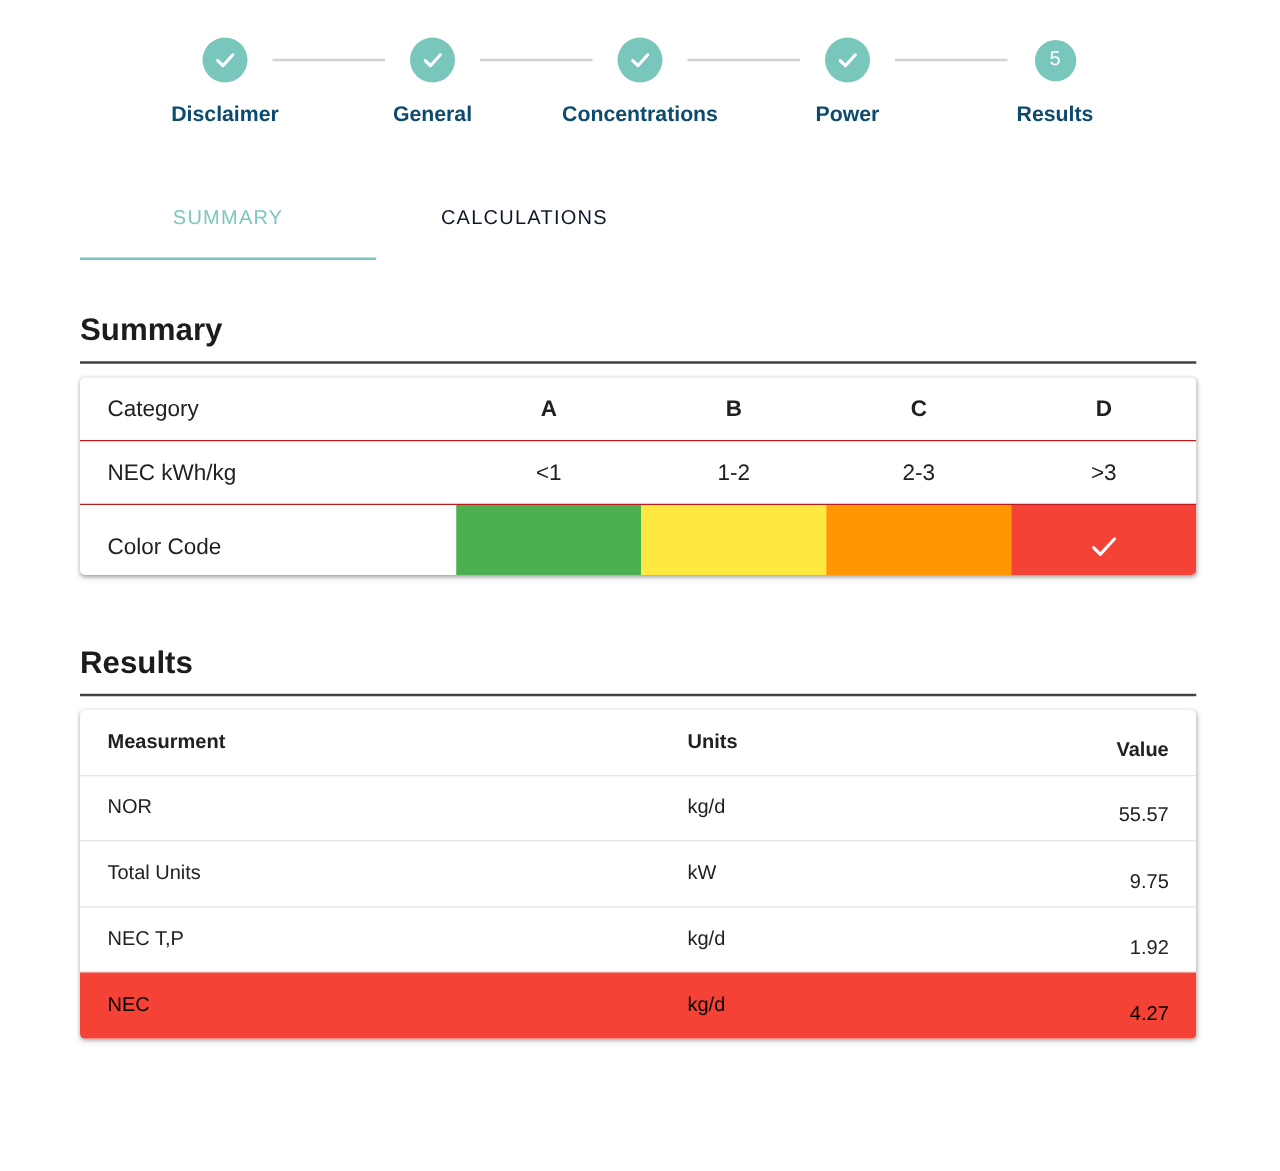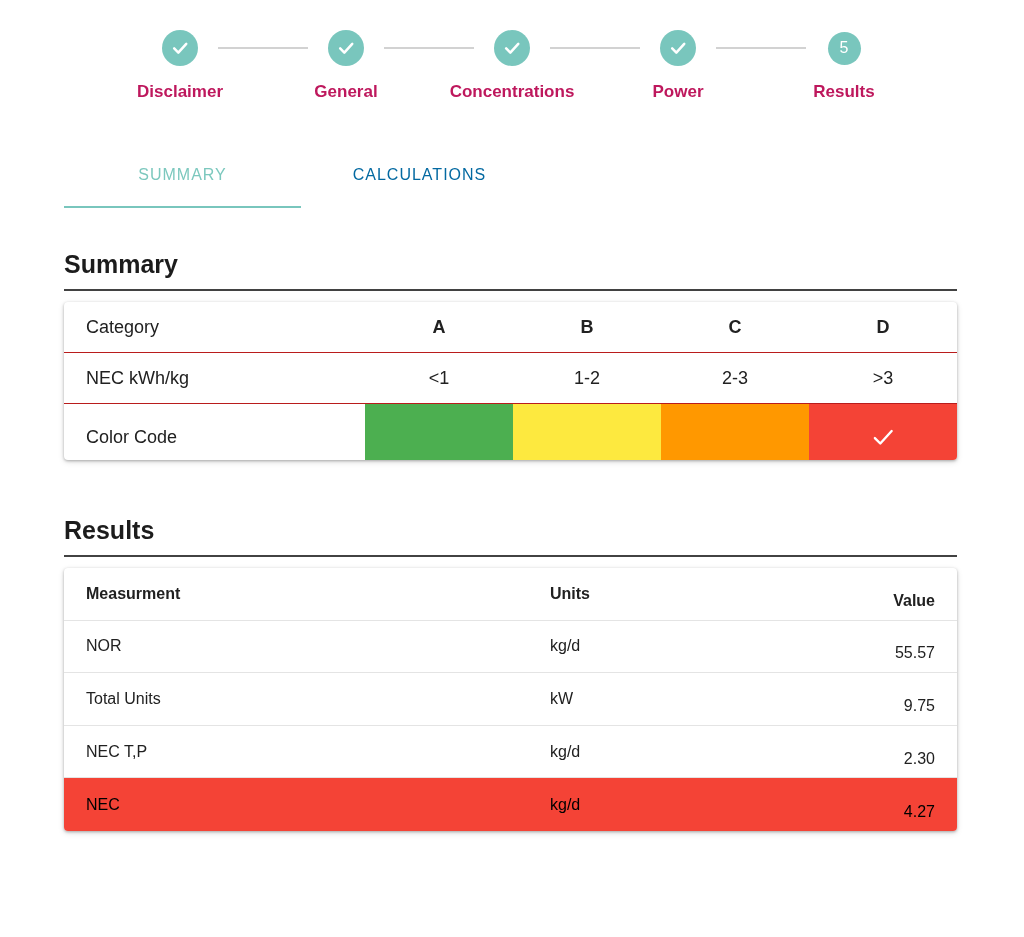"Disclaimer" .step-label { color: #be185d -> #0c4a6e }
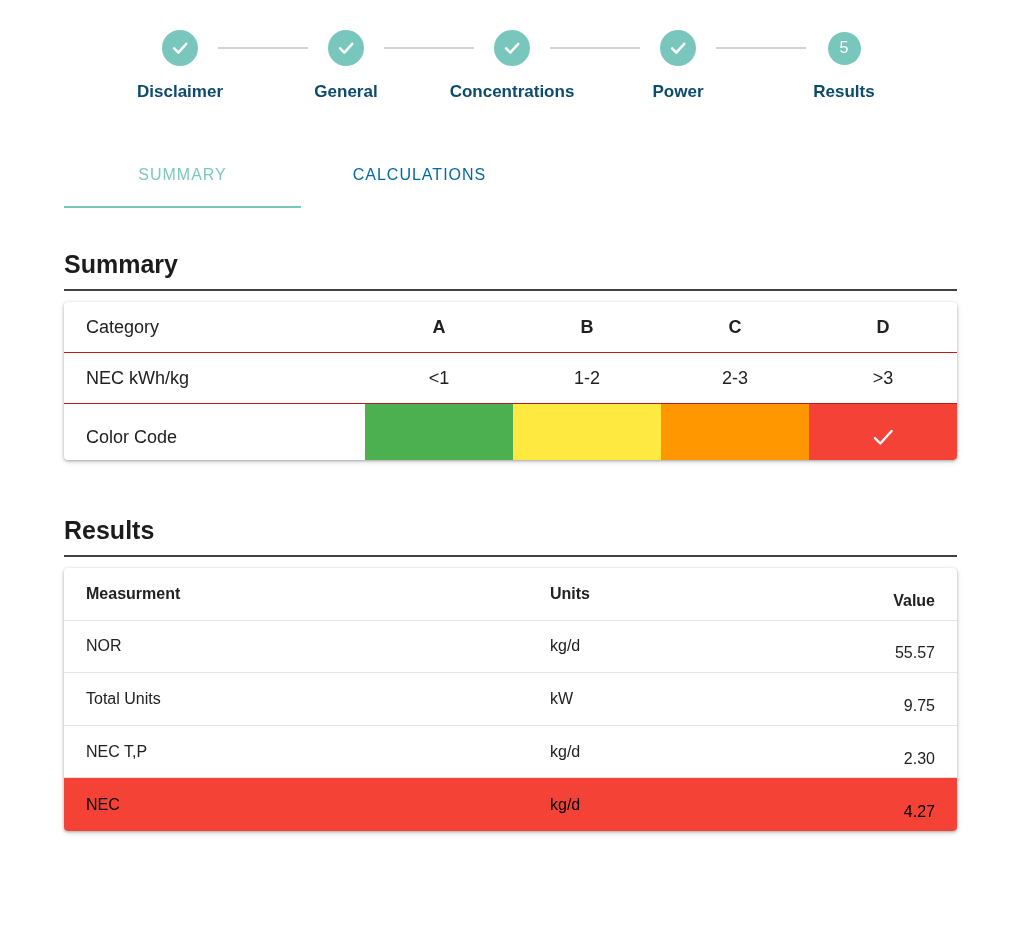"CALCULATIONS" .tab { color: #0369a1 -> #0f172a }
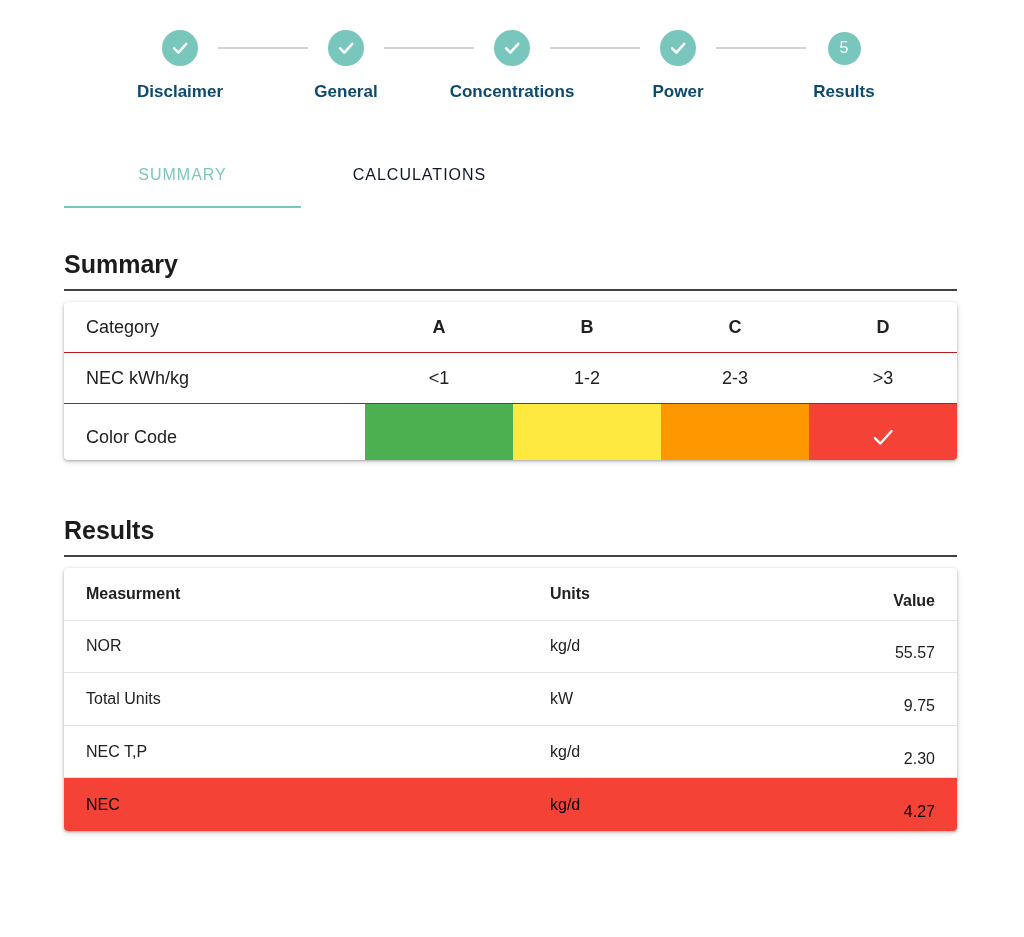"2.30" div.rvalue { text: 2.30 -> 1.92 }
